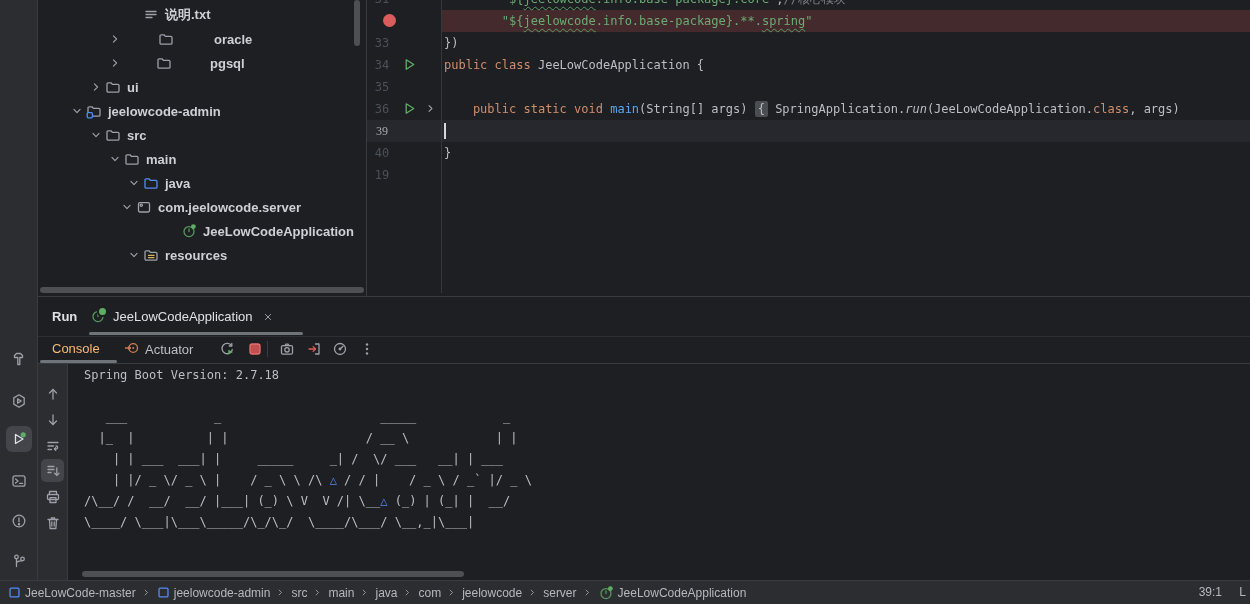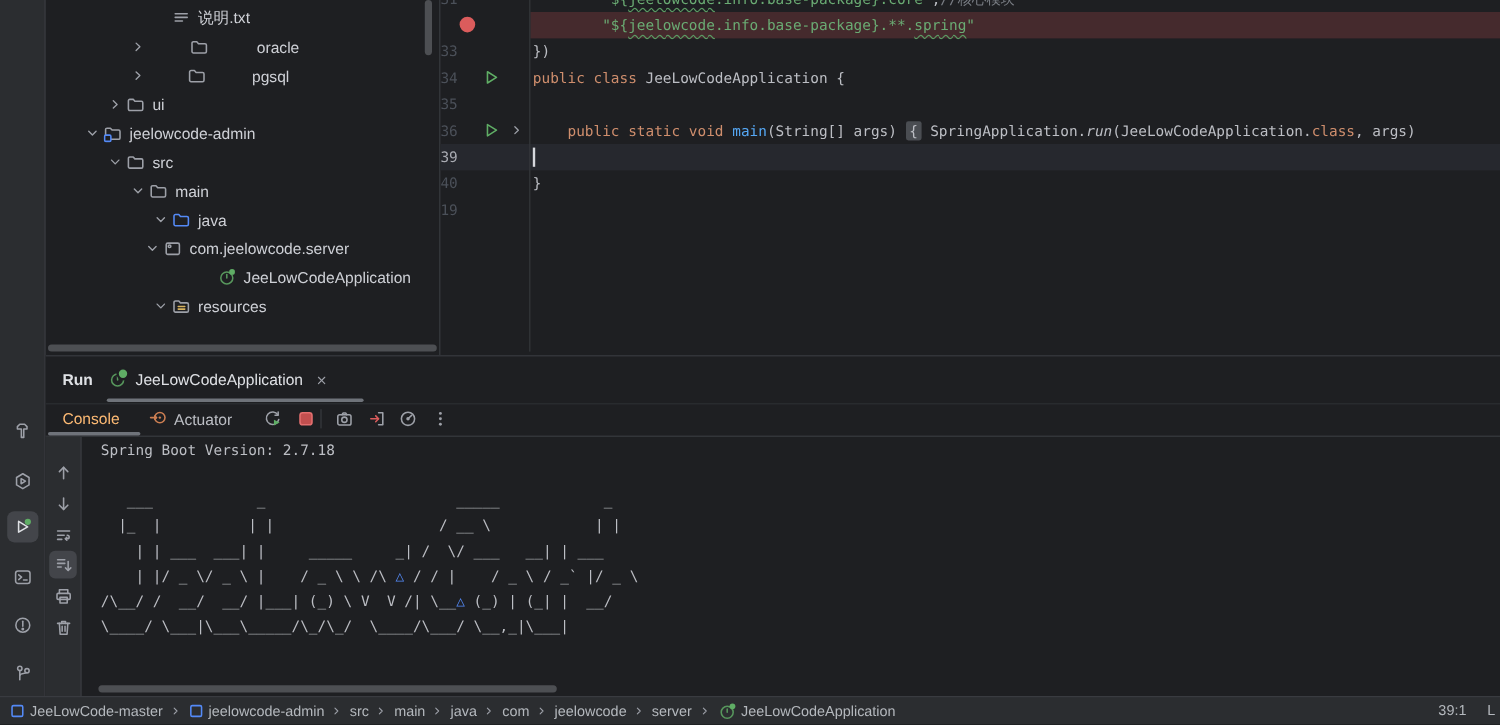"说明.txt" .tlabel { font-weight: none -> bold }
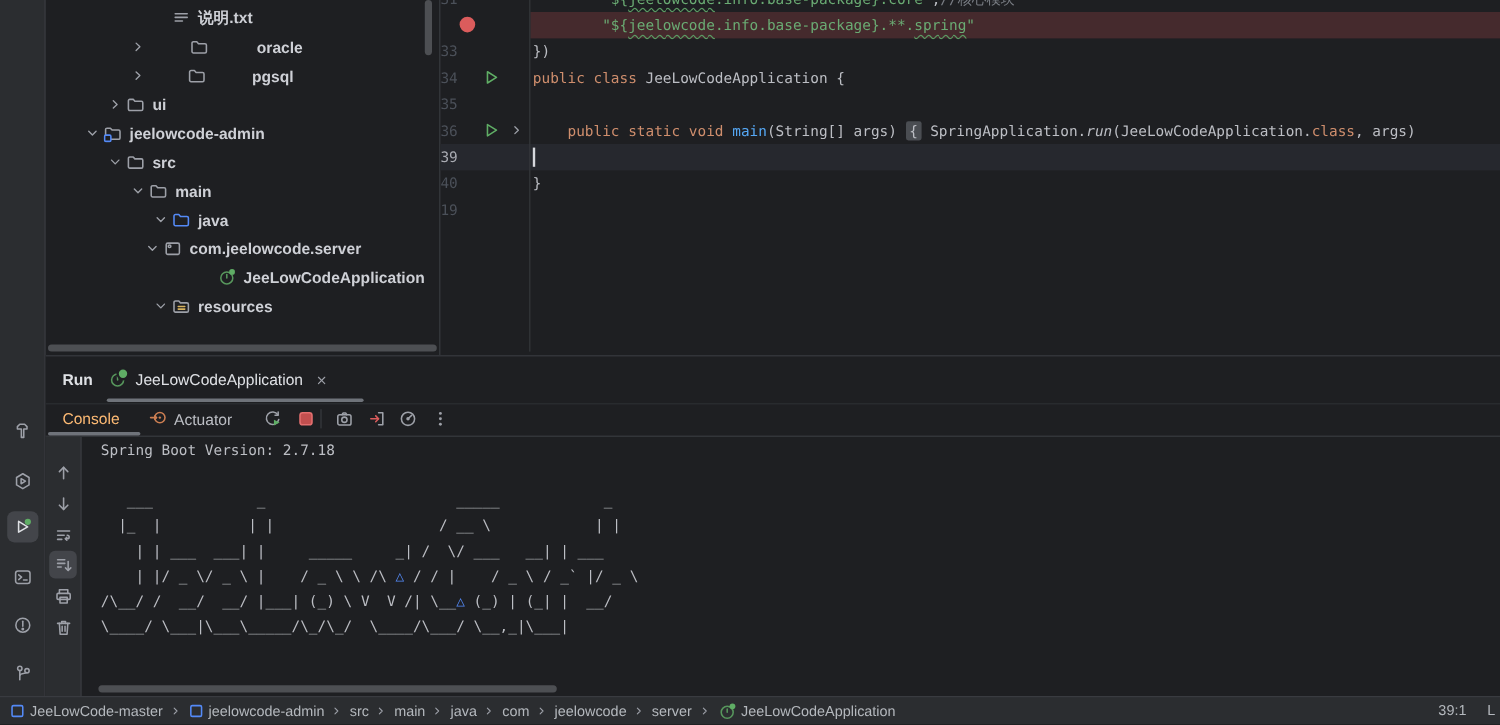"33" .gnum { text-align: left -> center }
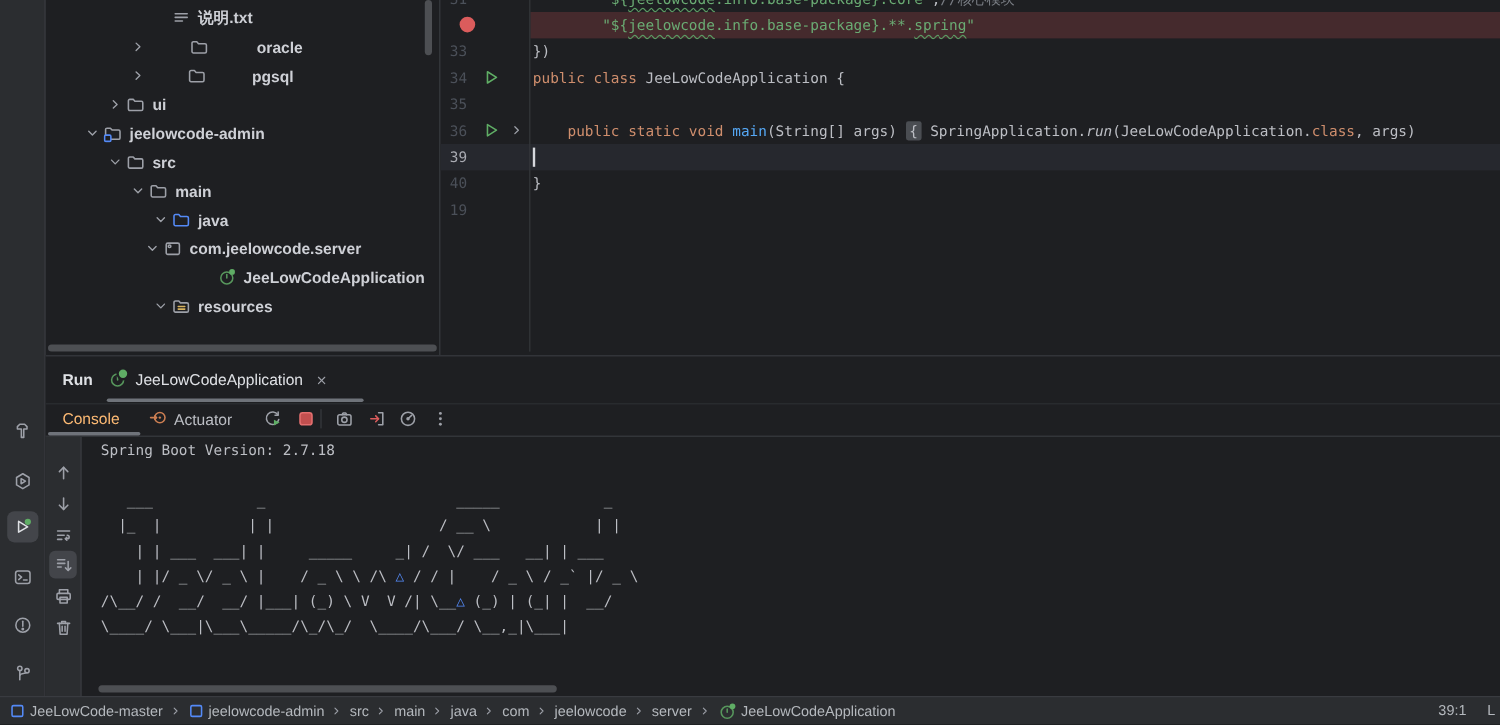"39" div.gnum { font-family: none -> Liberation Serif, serif }
